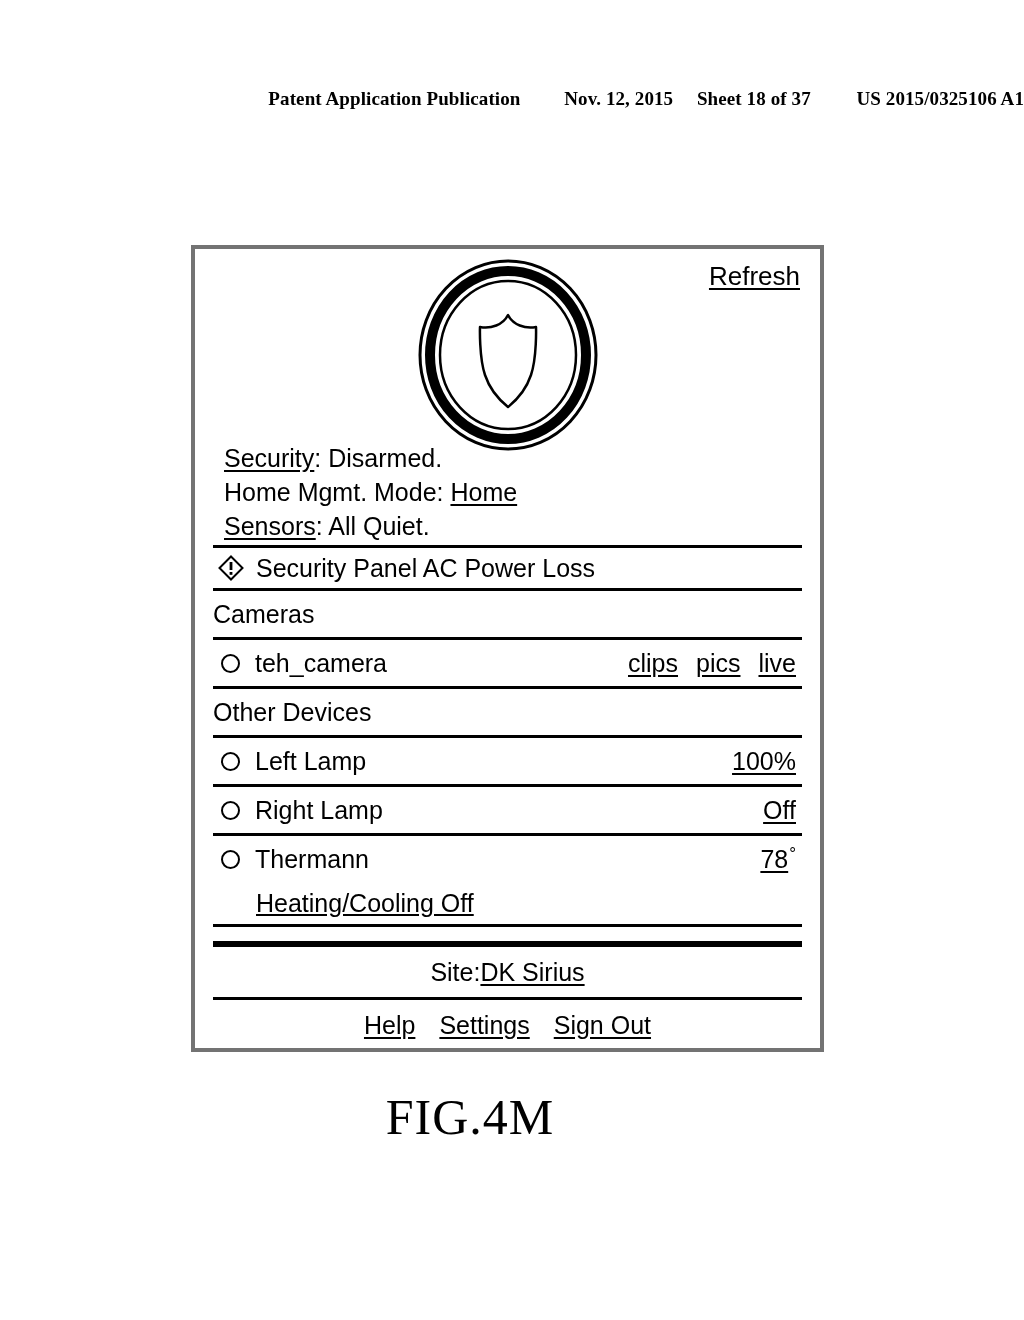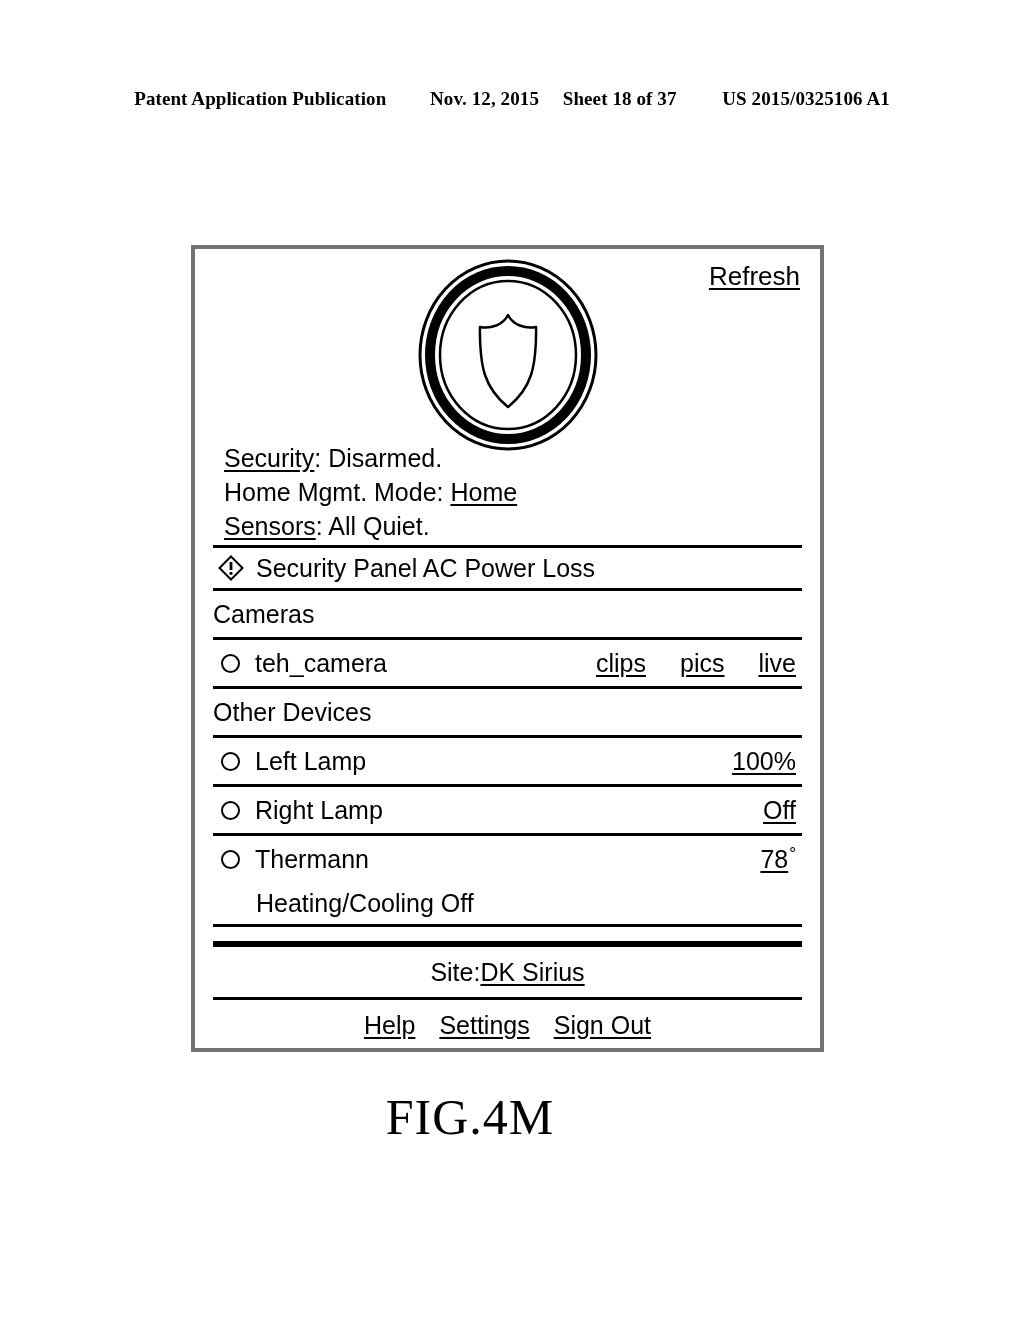"Patent Application Publication Nov. 12," .patent-header { text-align: center -> right }
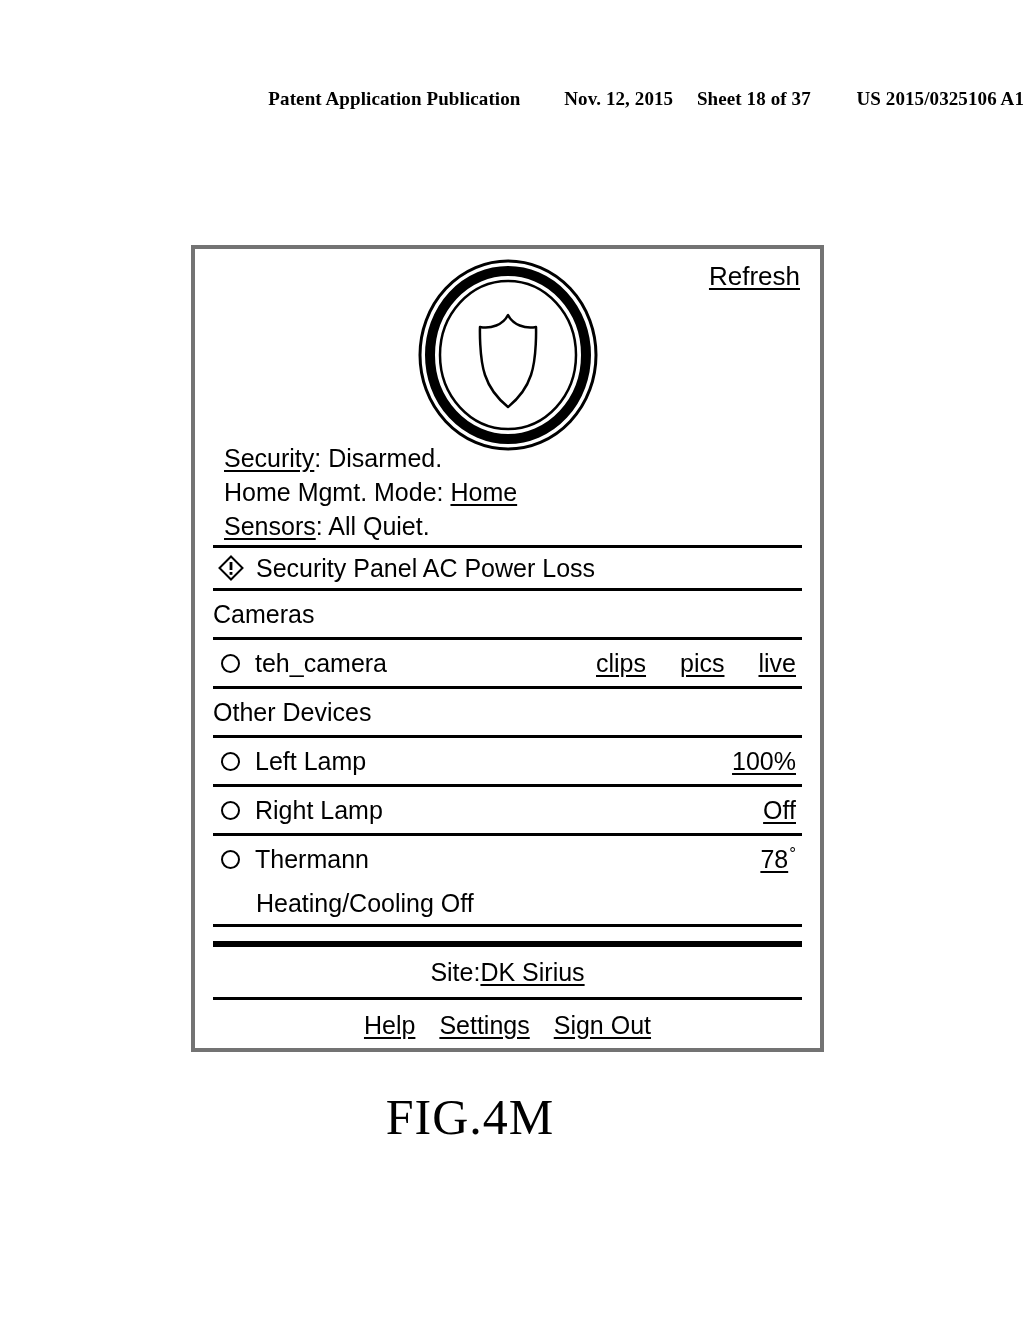"clips" .row .right-group { gap: 34px -> 18px }
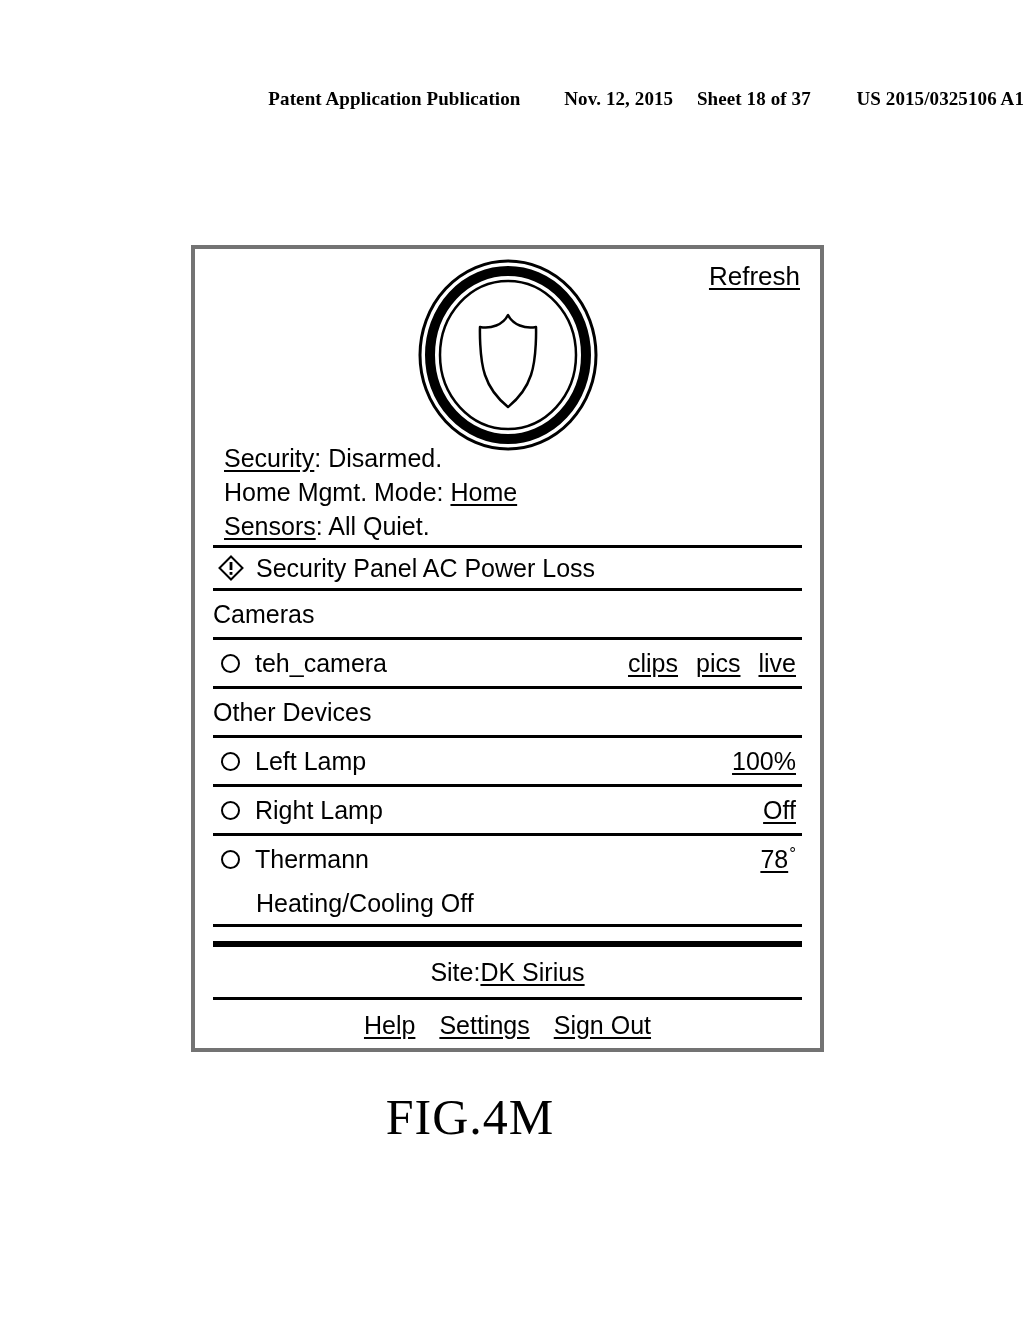"Heating/Cooling Off" .sub-row { text-decoration: none -> underline }
